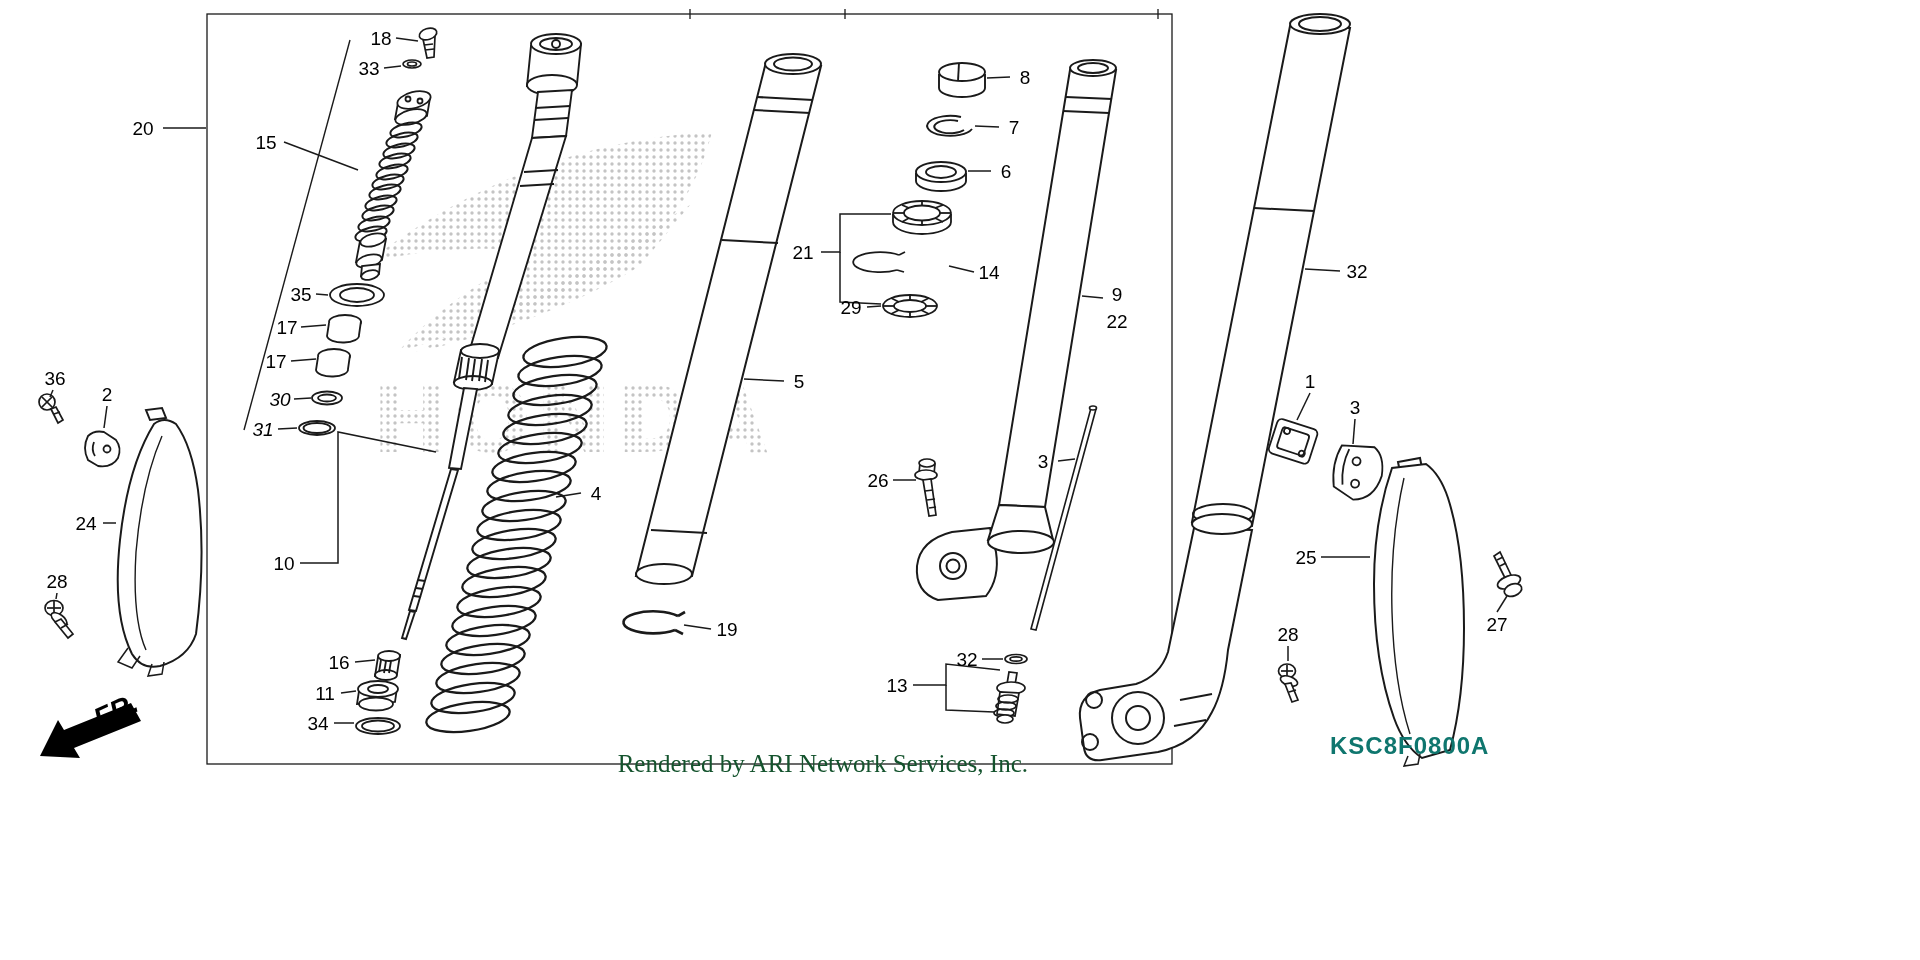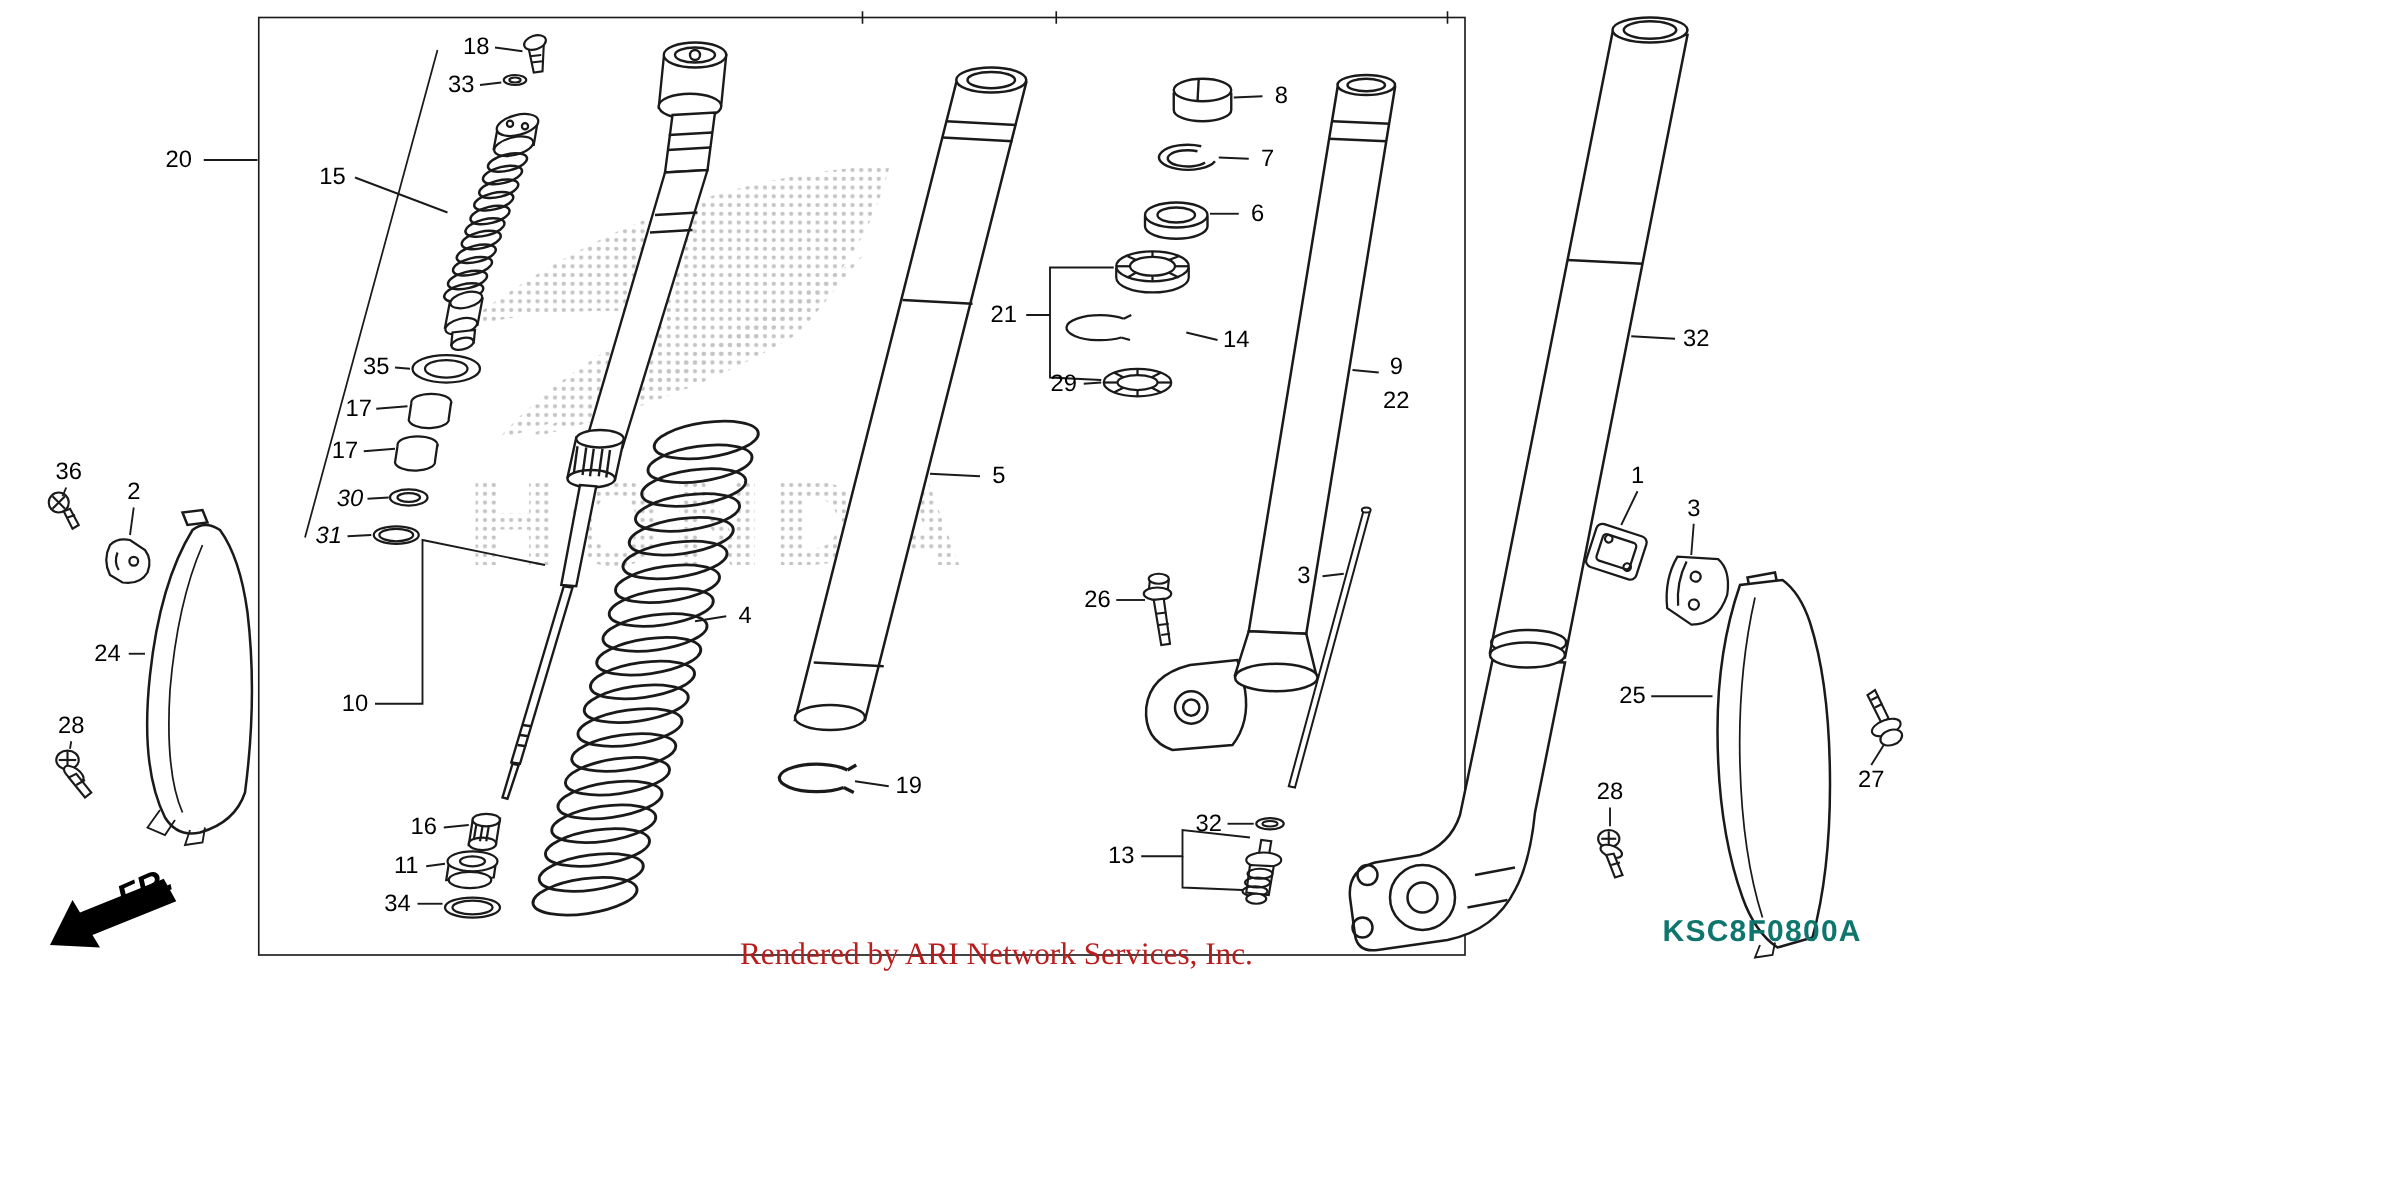"Rendered by ARI Network Services," .credit { color: #b91c1c -> #14532d; left: 592px -> 568px; text-align: left -> right }
